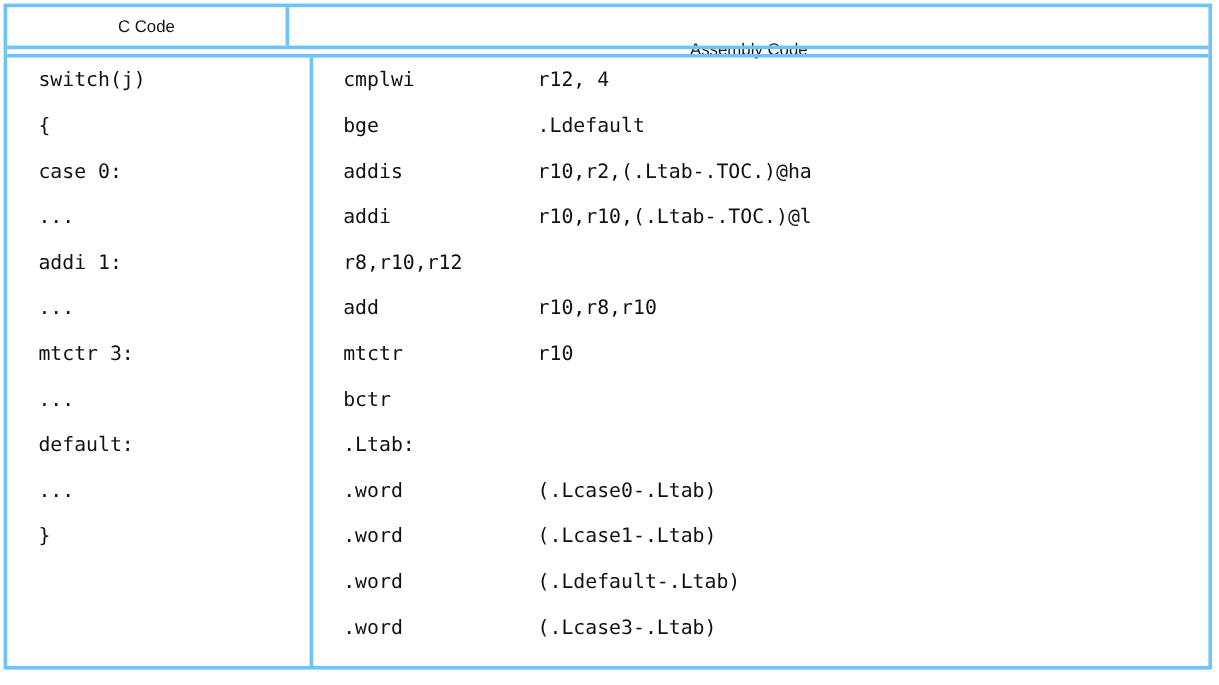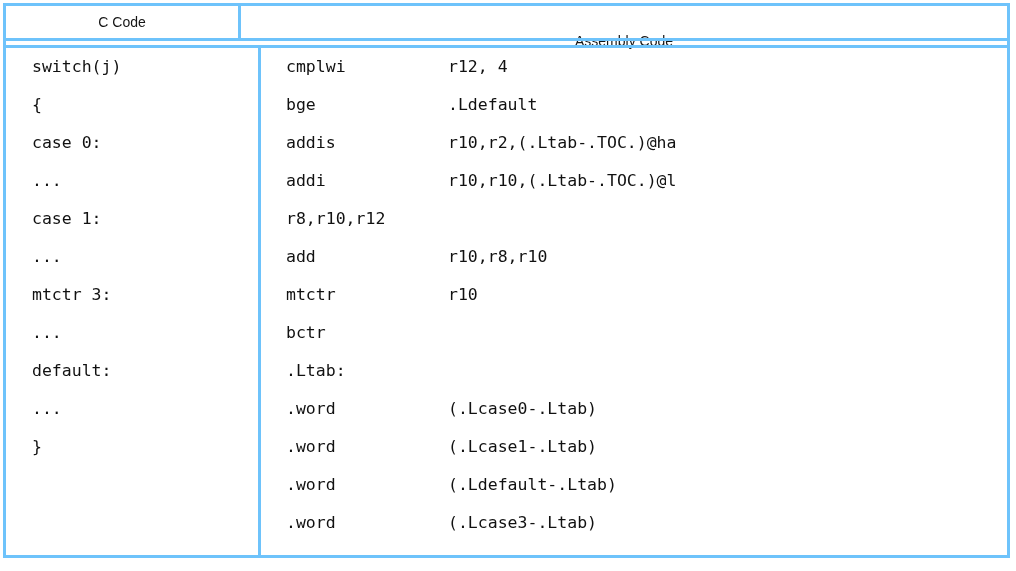"case 1:" div.code-line { text: case -> addi }
